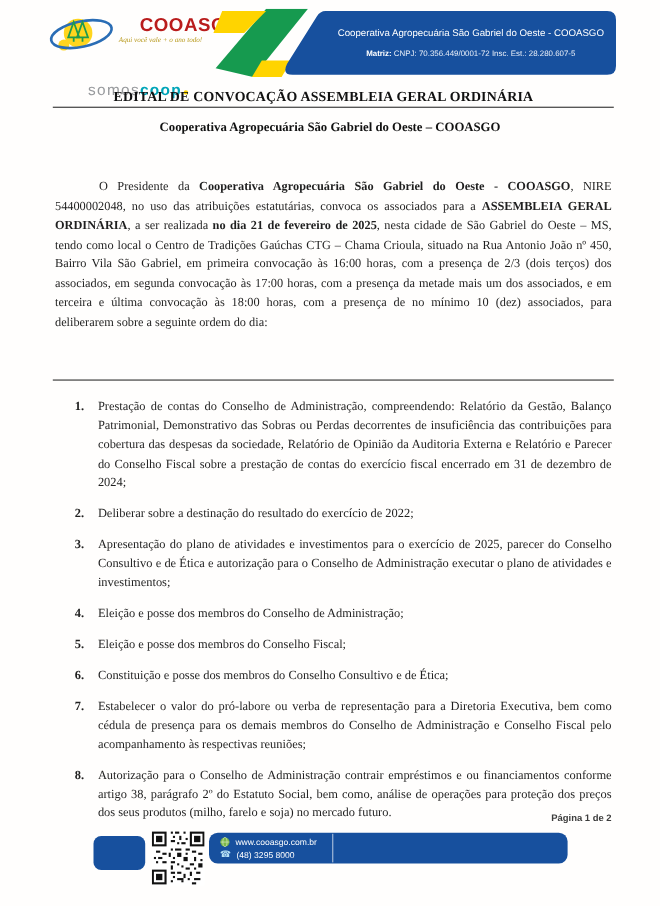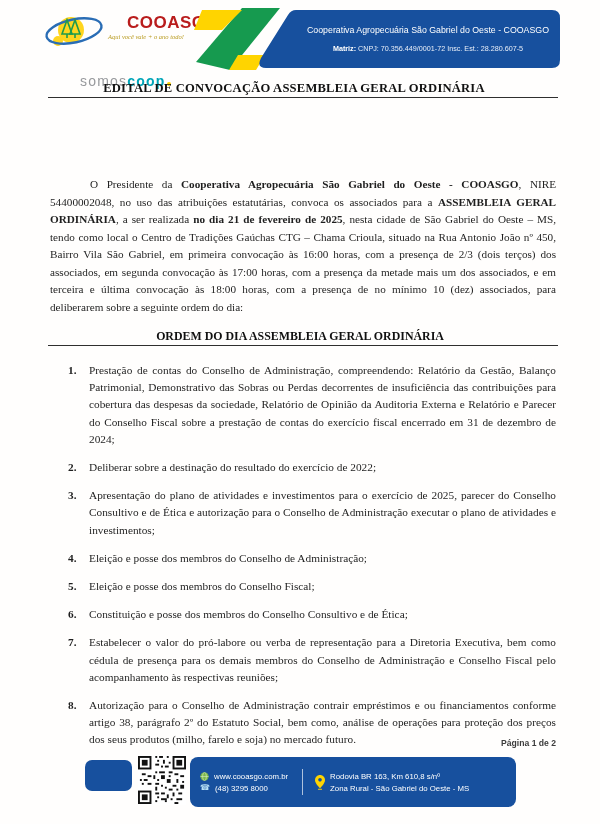"Cooperativa Agropecuária São Gabriel do Oeste –" div.doc-subtitle { html: none -> <div>Cooperativa Agropecuária São Gabriel do Oeste – COOASGO</div> }
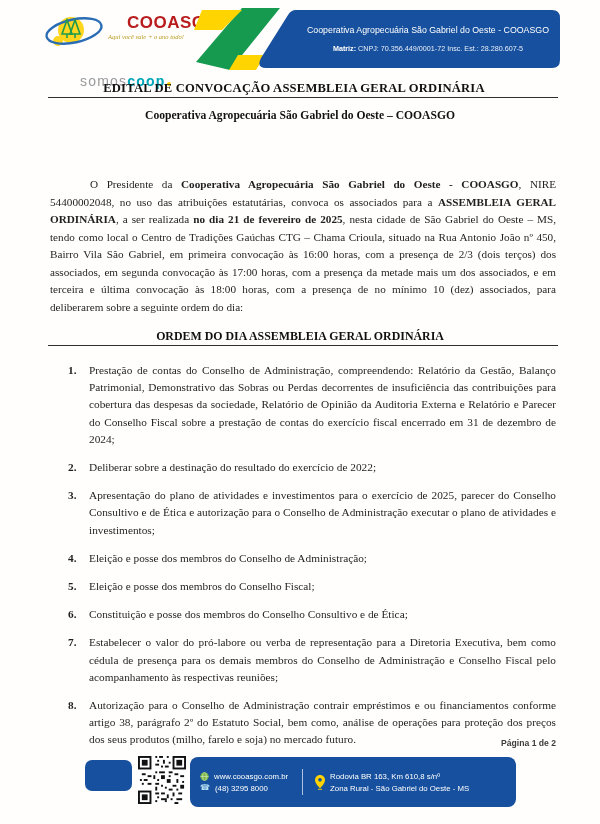"O Presidente da Cooperativa Agropecuária" .intro { top: 176px -> 162px }
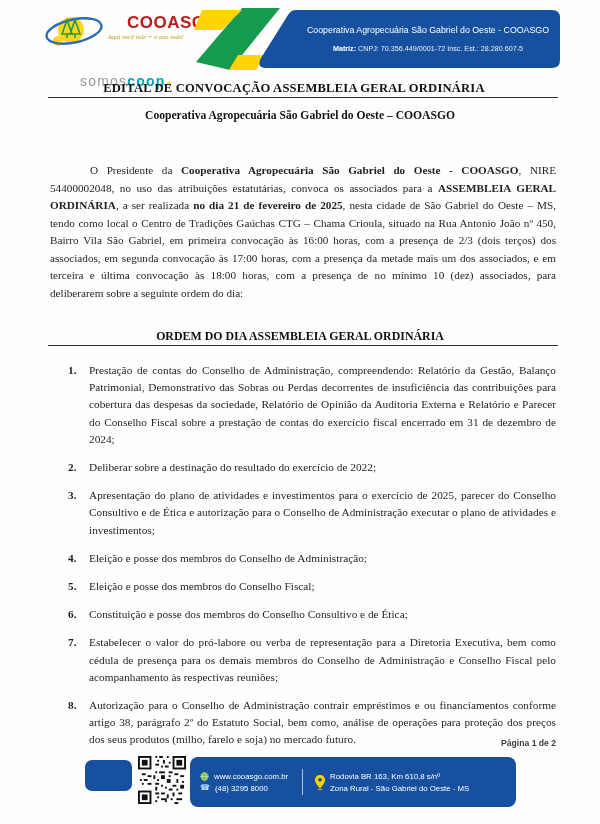"ORDEM DO DIA ASSEMBLEIA GERAL" div.order-heading { html: <div>ORDEM DO DIA ASSEMBLEIA GERAL ORDINÁRIA</div> -> none }
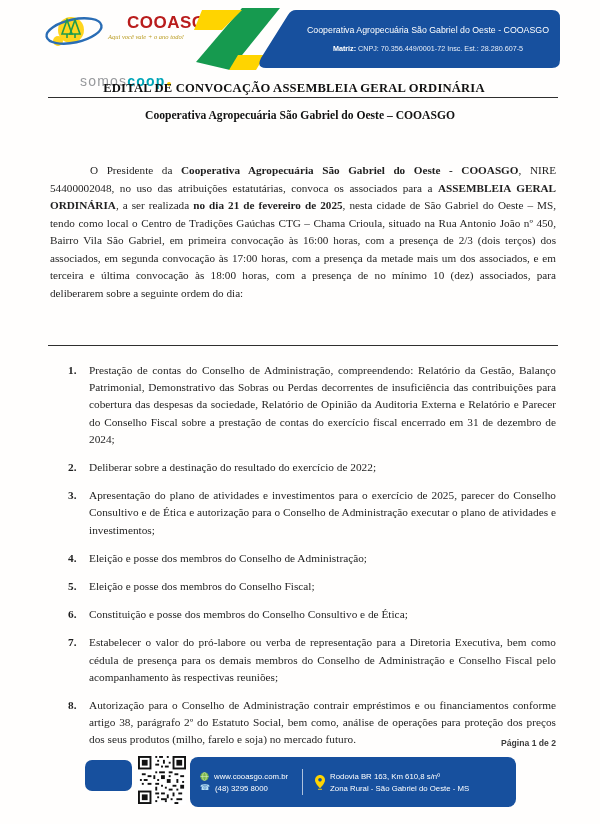"www.cooasgo.com.br" .fbar { height: 50px -> 28px }
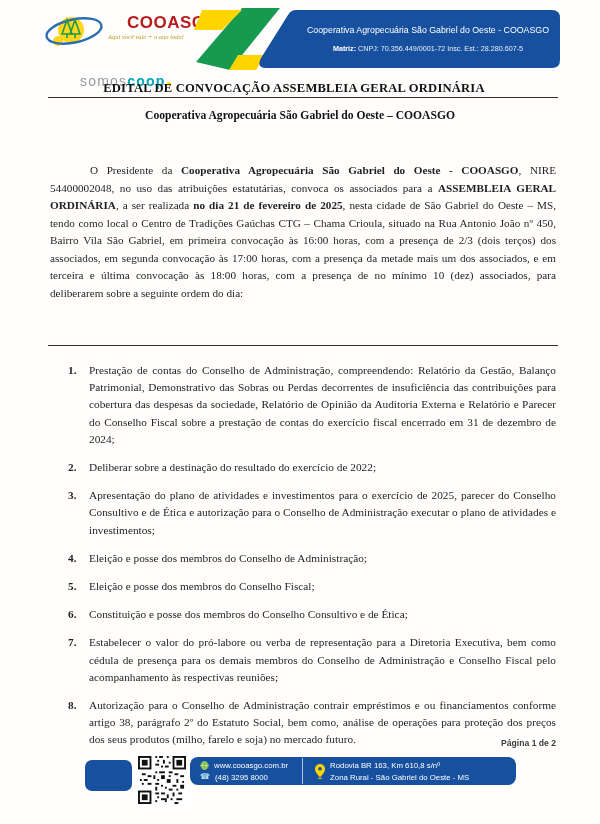"Rodovia BR 163, Km 610,8" div.fline { html: <div> <svg> <path></path> <circle></circle> <rect></rect> </svg> <span> <span>Rodovia BR 163, Km 610,8 s/nº</span> <span>Zona Rural - São Gabriel do Oeste - MS</span> </span> </div> -> none }
